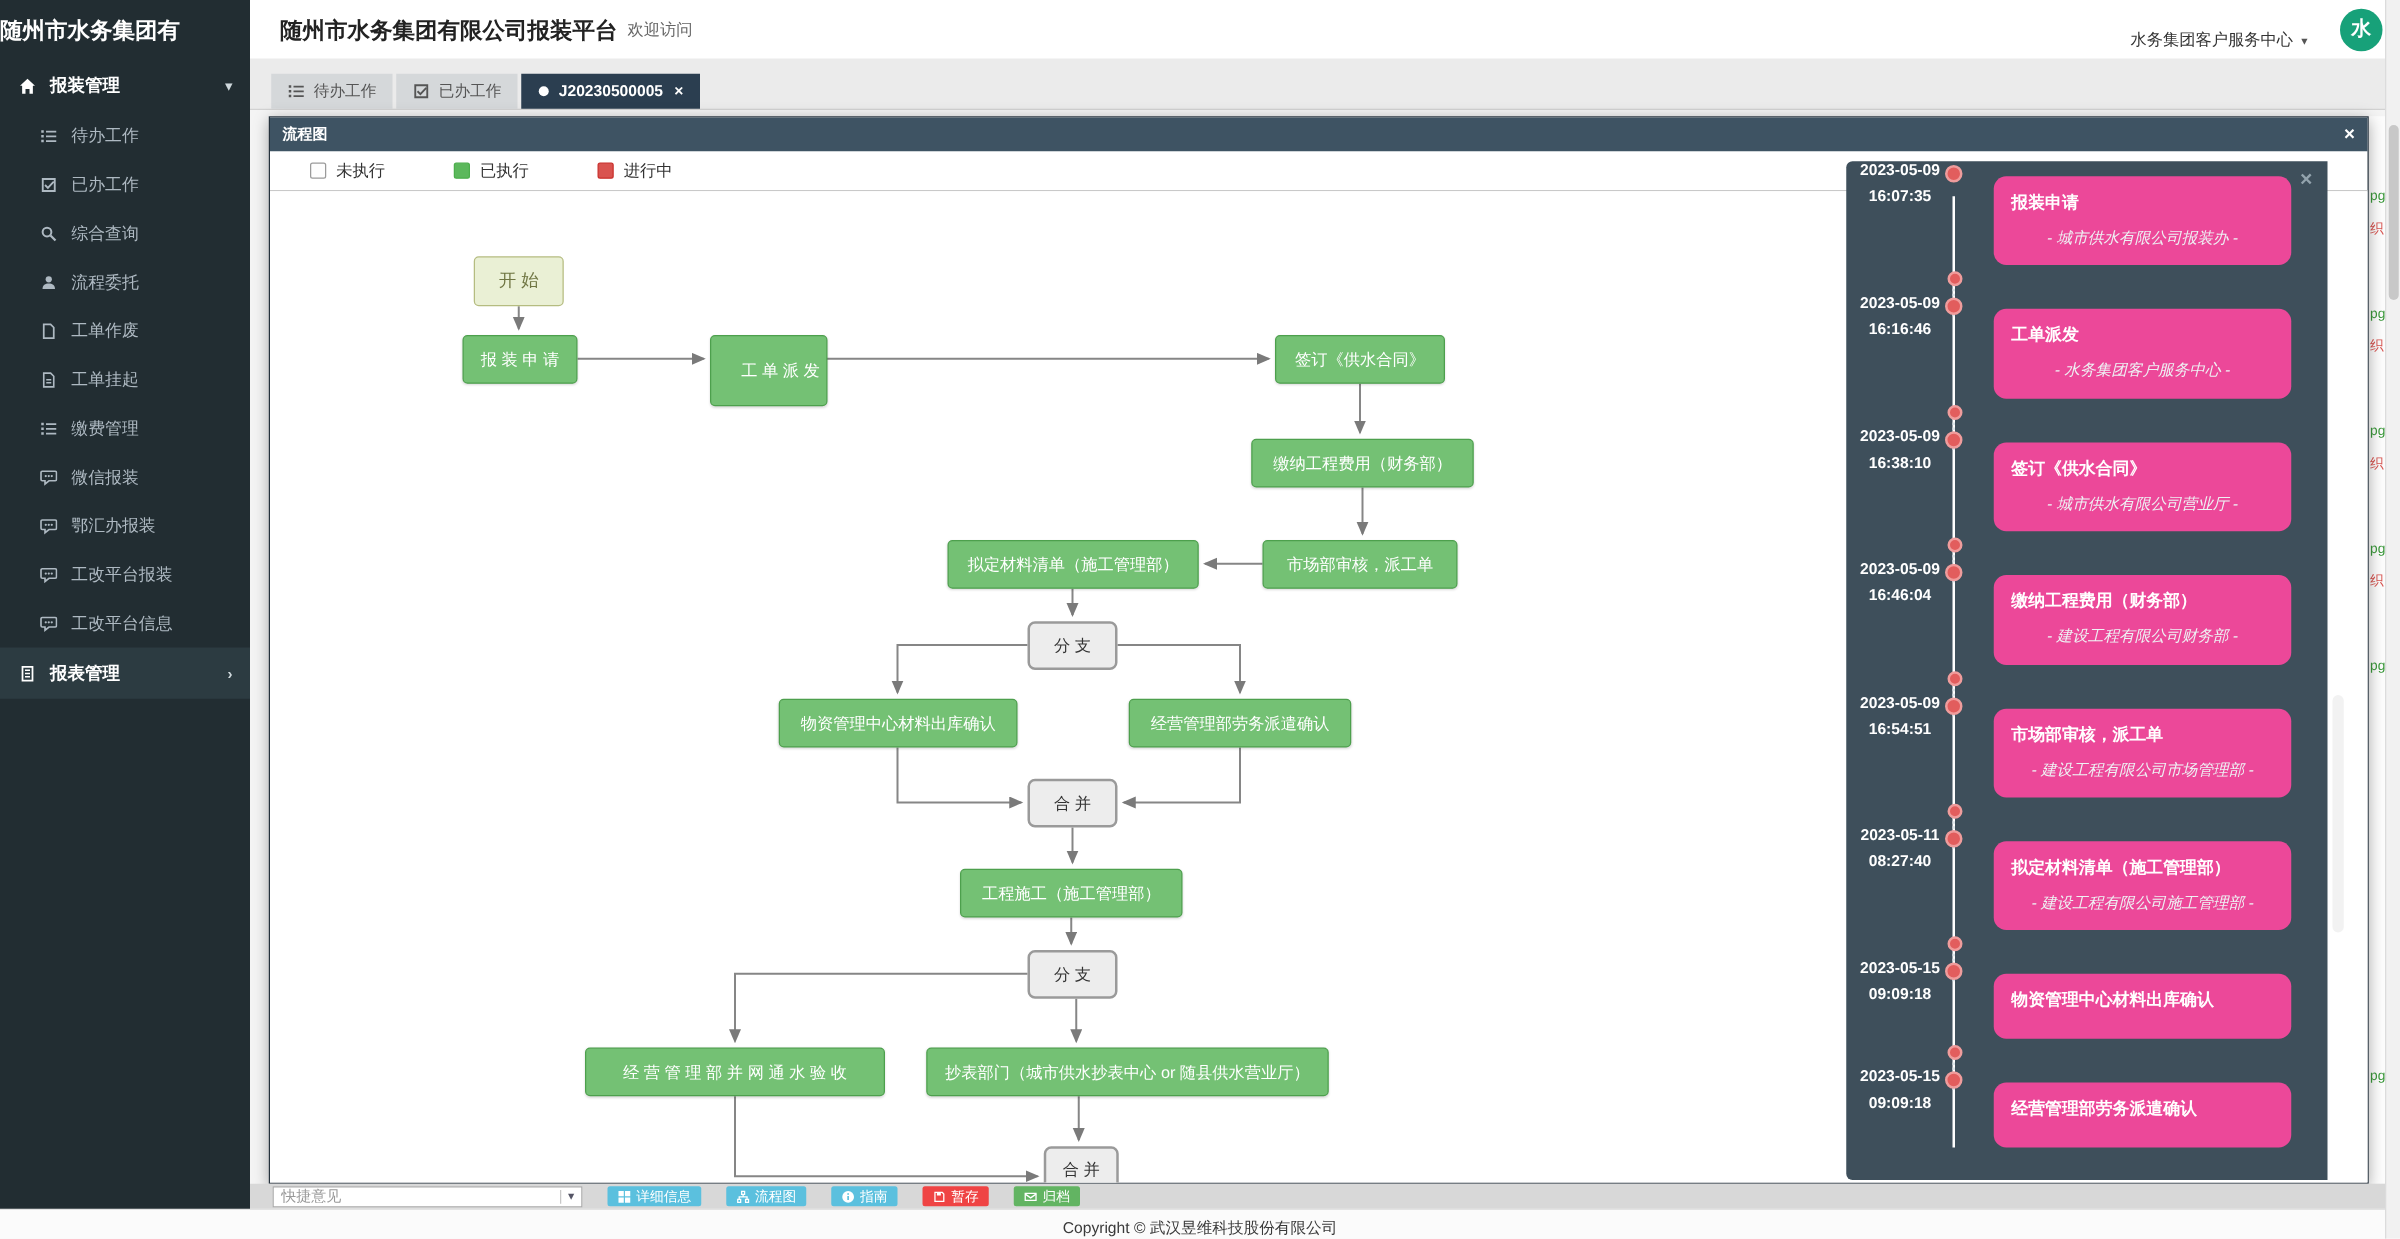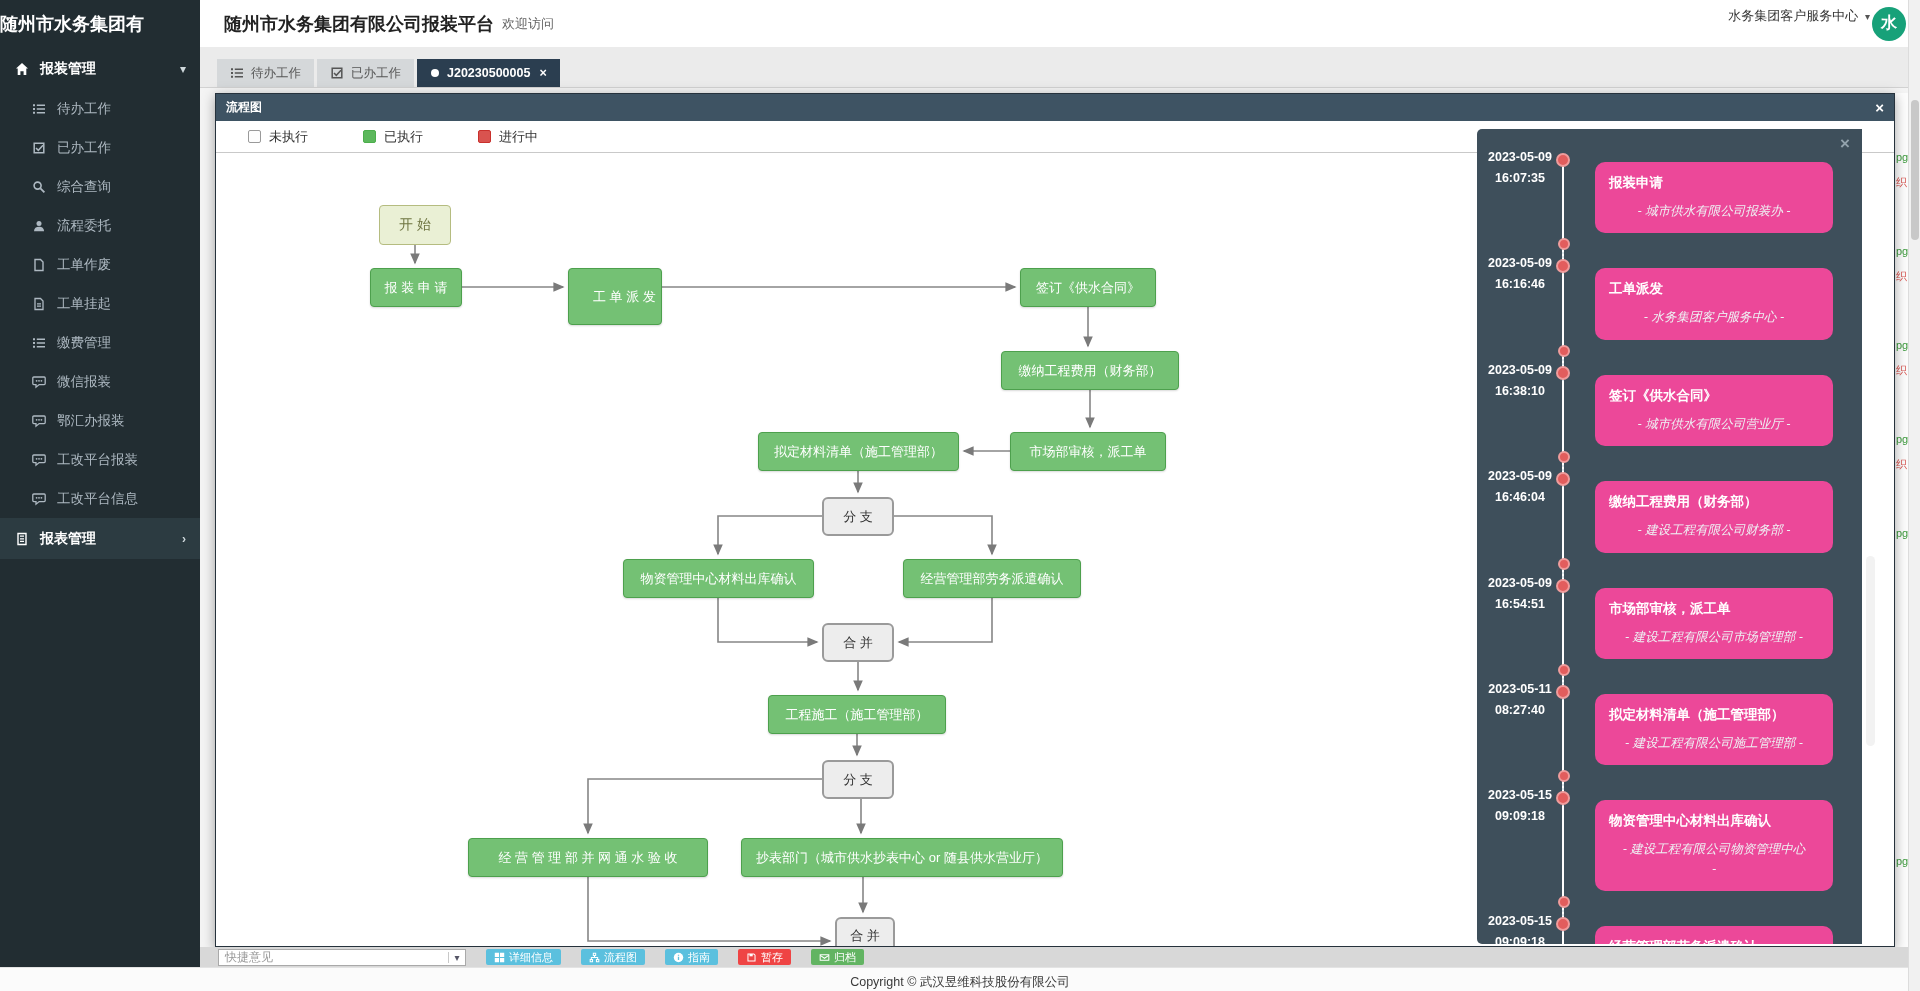"水务集团客户服务中心 ▾" .hdr-right { align-items: flex-start -> flex-end; gap: 2px -> 26px }
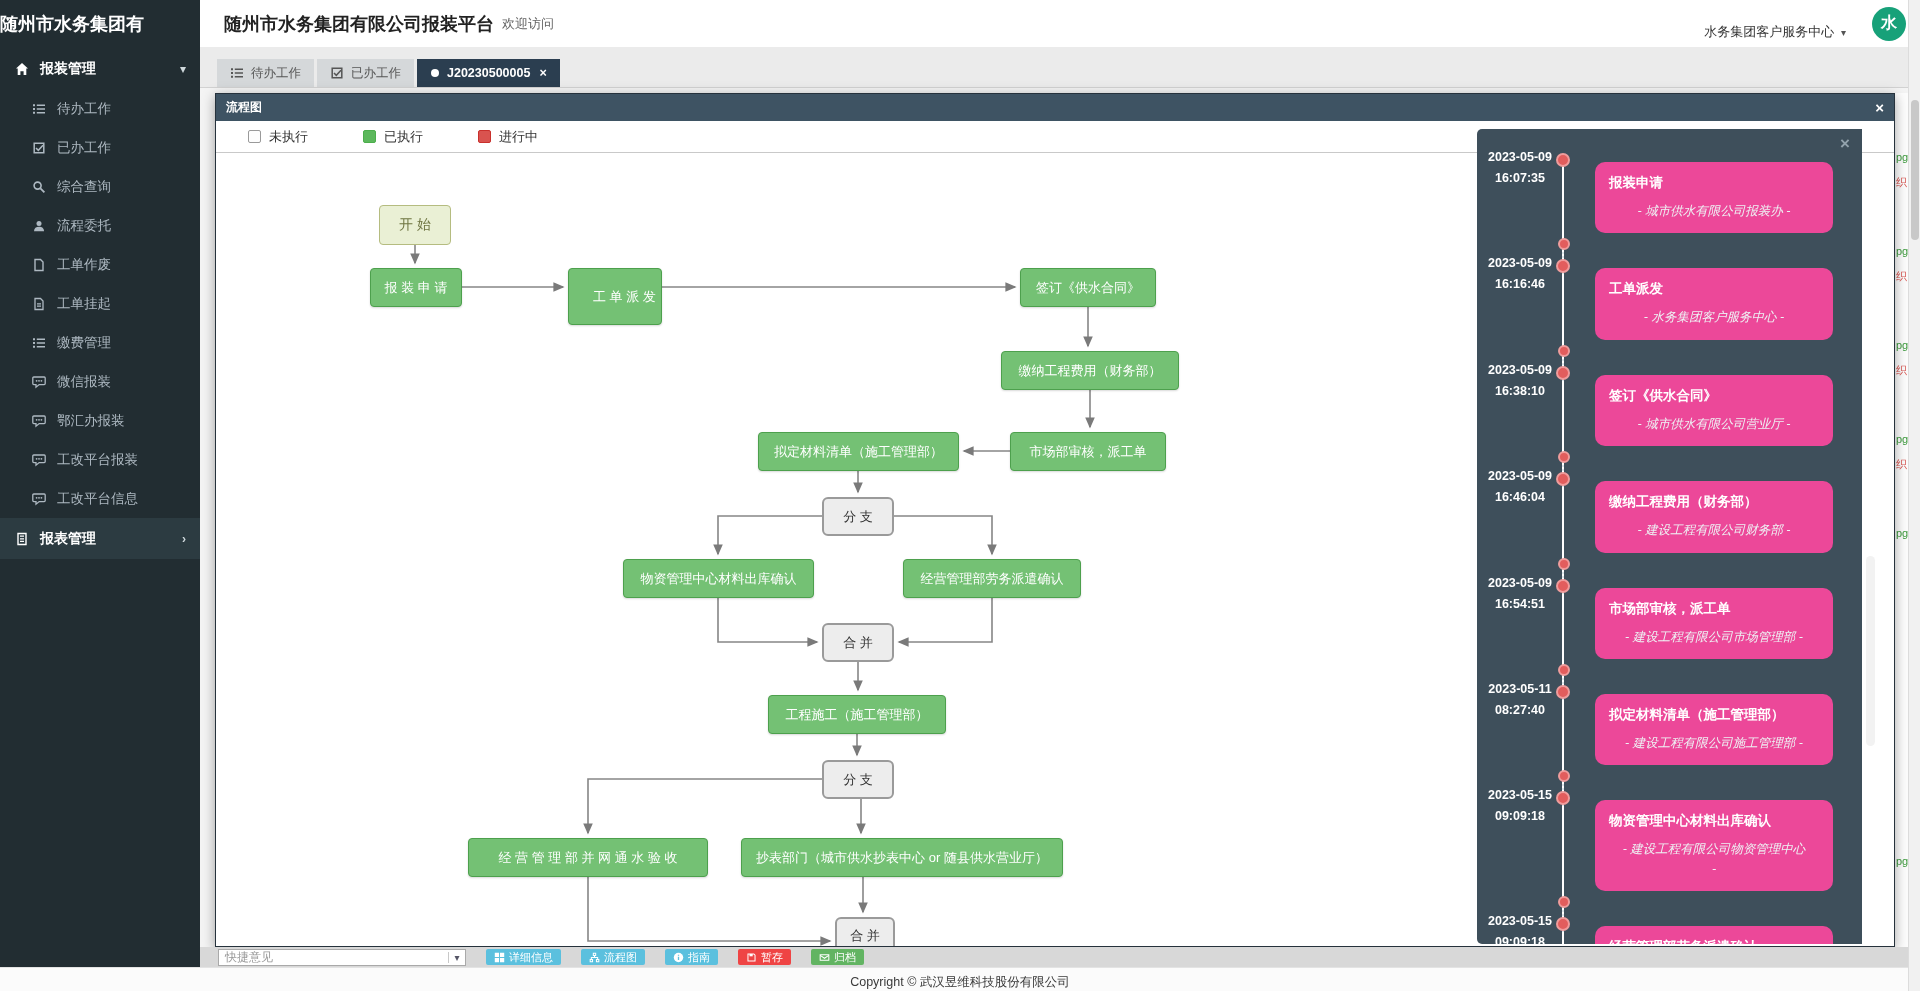"2023-05-09" .tl-wrap { padding-top: 21px -> none }
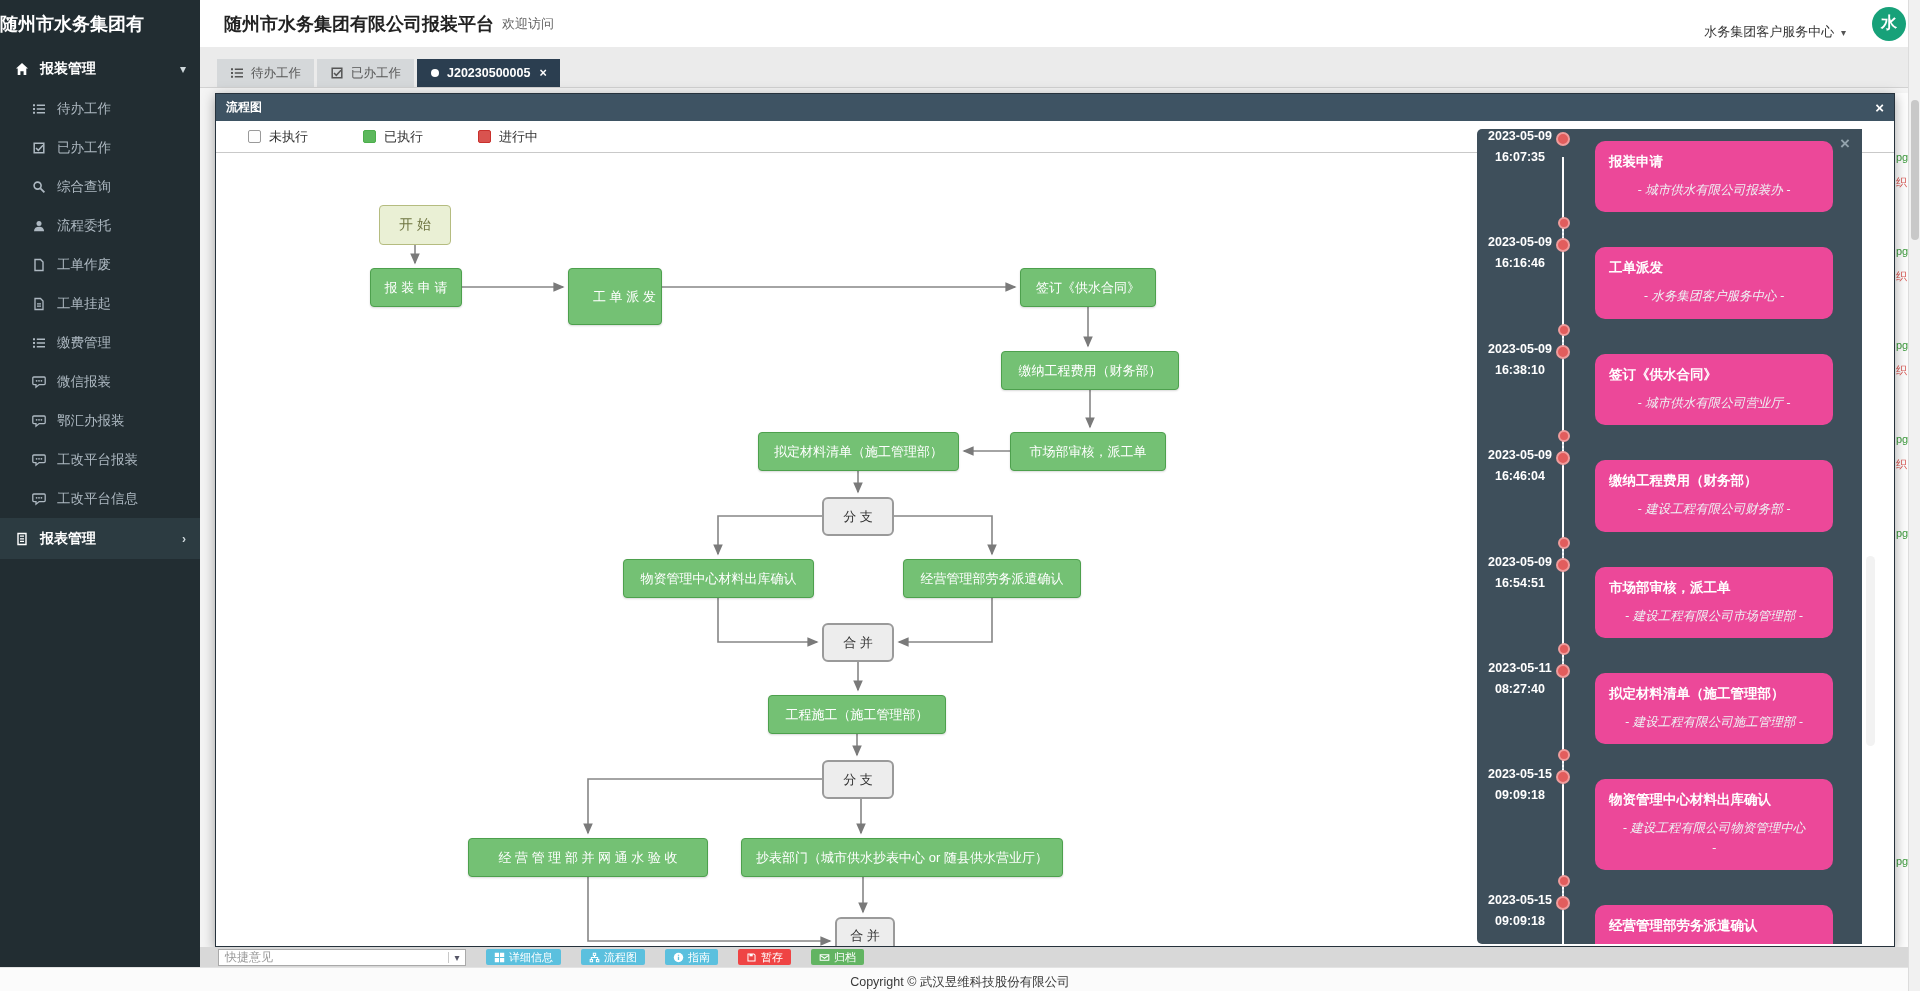"- 建设工程有限公司物资管理中心 -" div.de { html: <div>- 建设工程有限公司物资管理中心 -</div> -> none }
